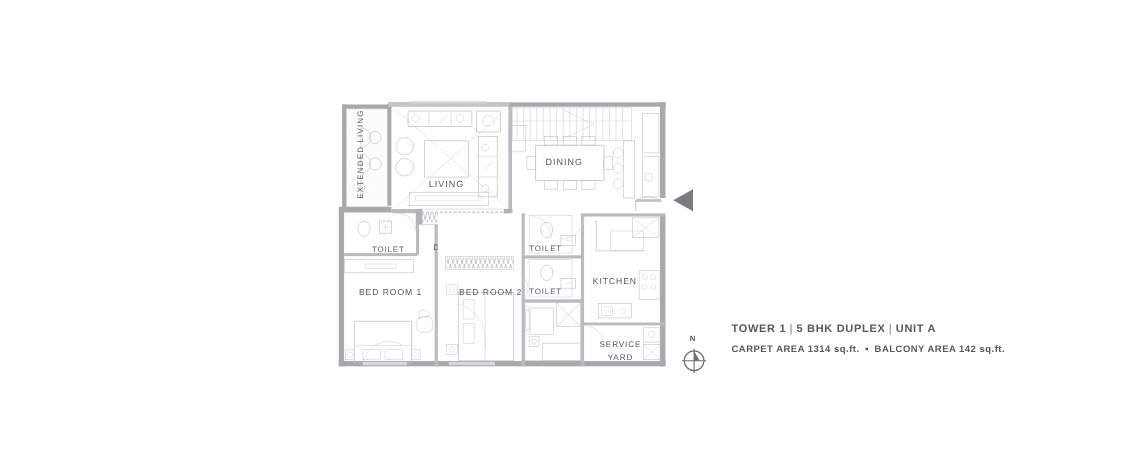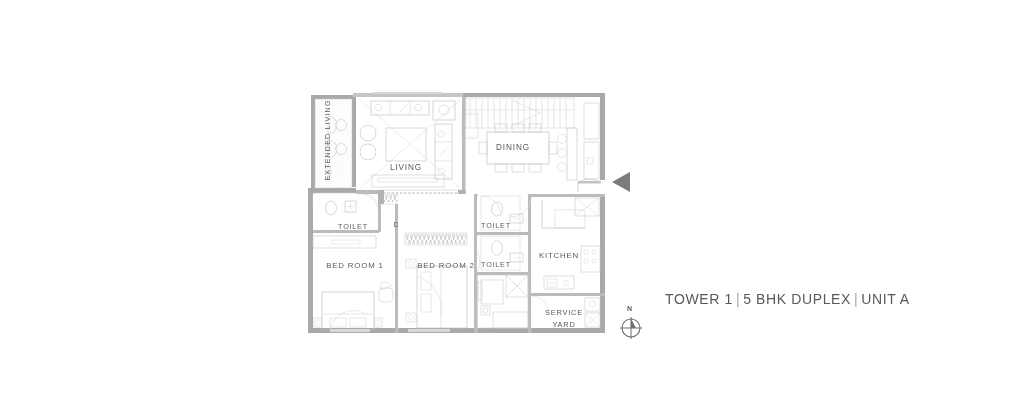"TOWER 1 | 5 BHK" .legend .line1 { font-size: 14px -> 10px; font-weight: none -> bold }
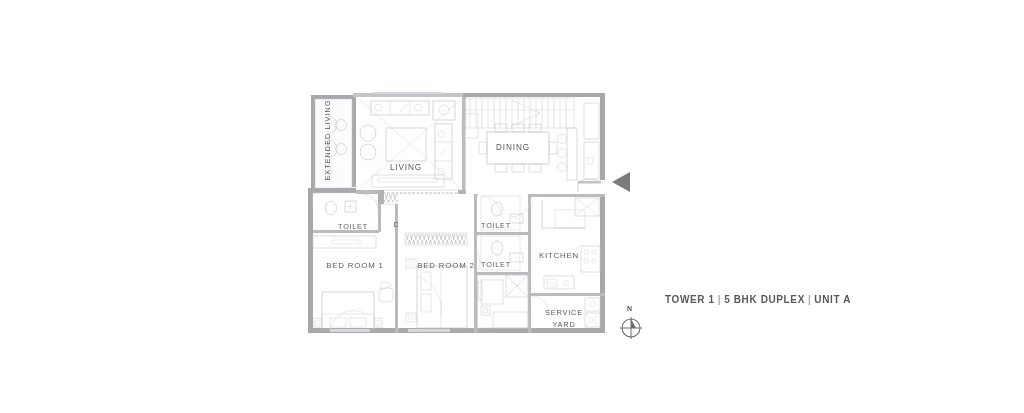"CARPET AREA 1314 sq.ft. ▪" div.line3 { html: none -> <div> <span>CARPET AREA 1314 sq.ft.</span><span>▪</span><span>BALCONY AREA 142 sq.ft.</span> </div> }
